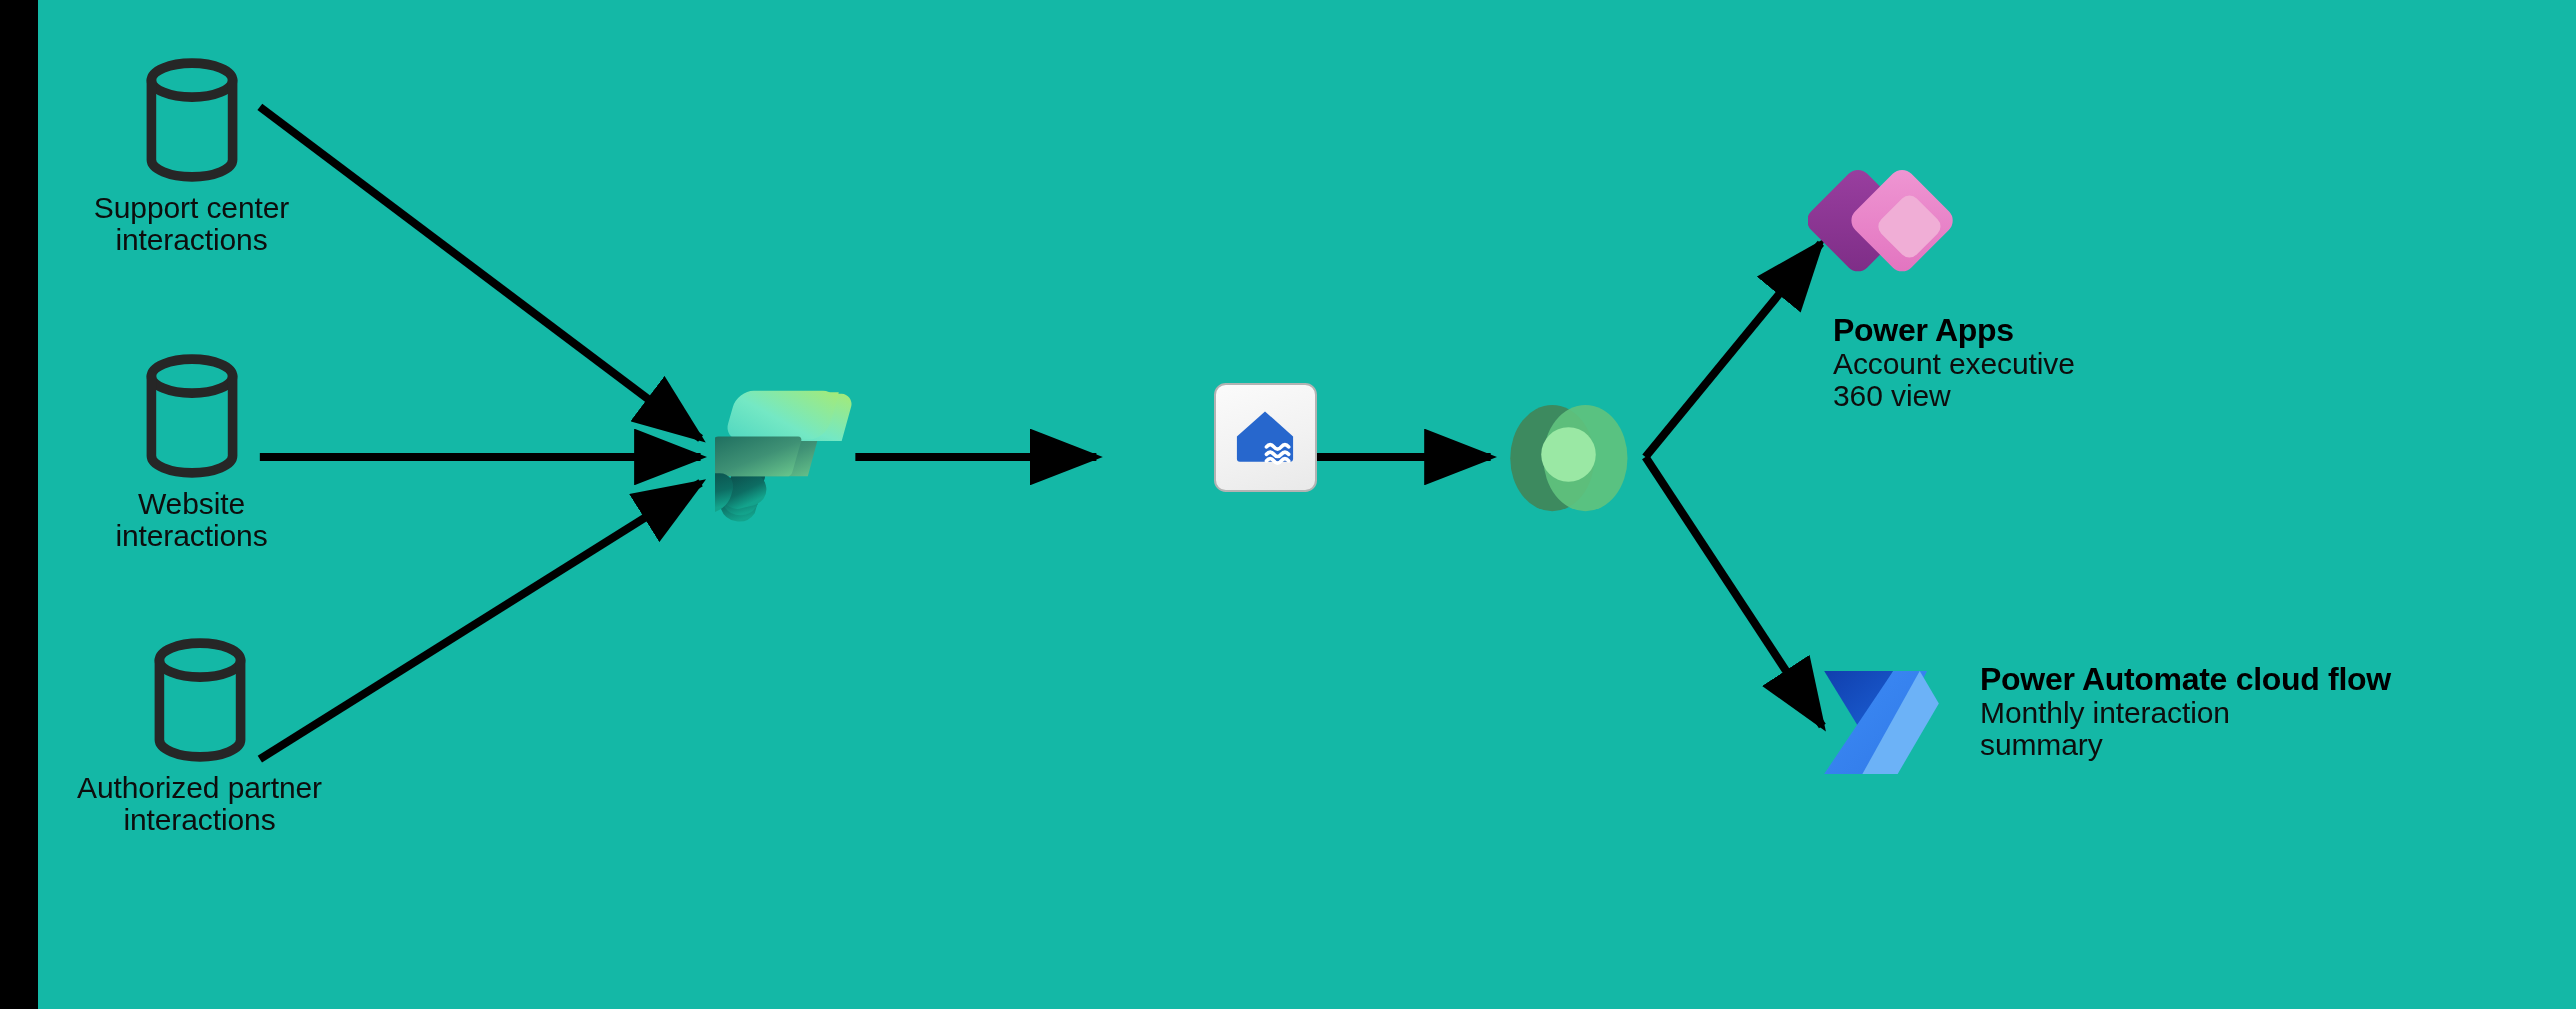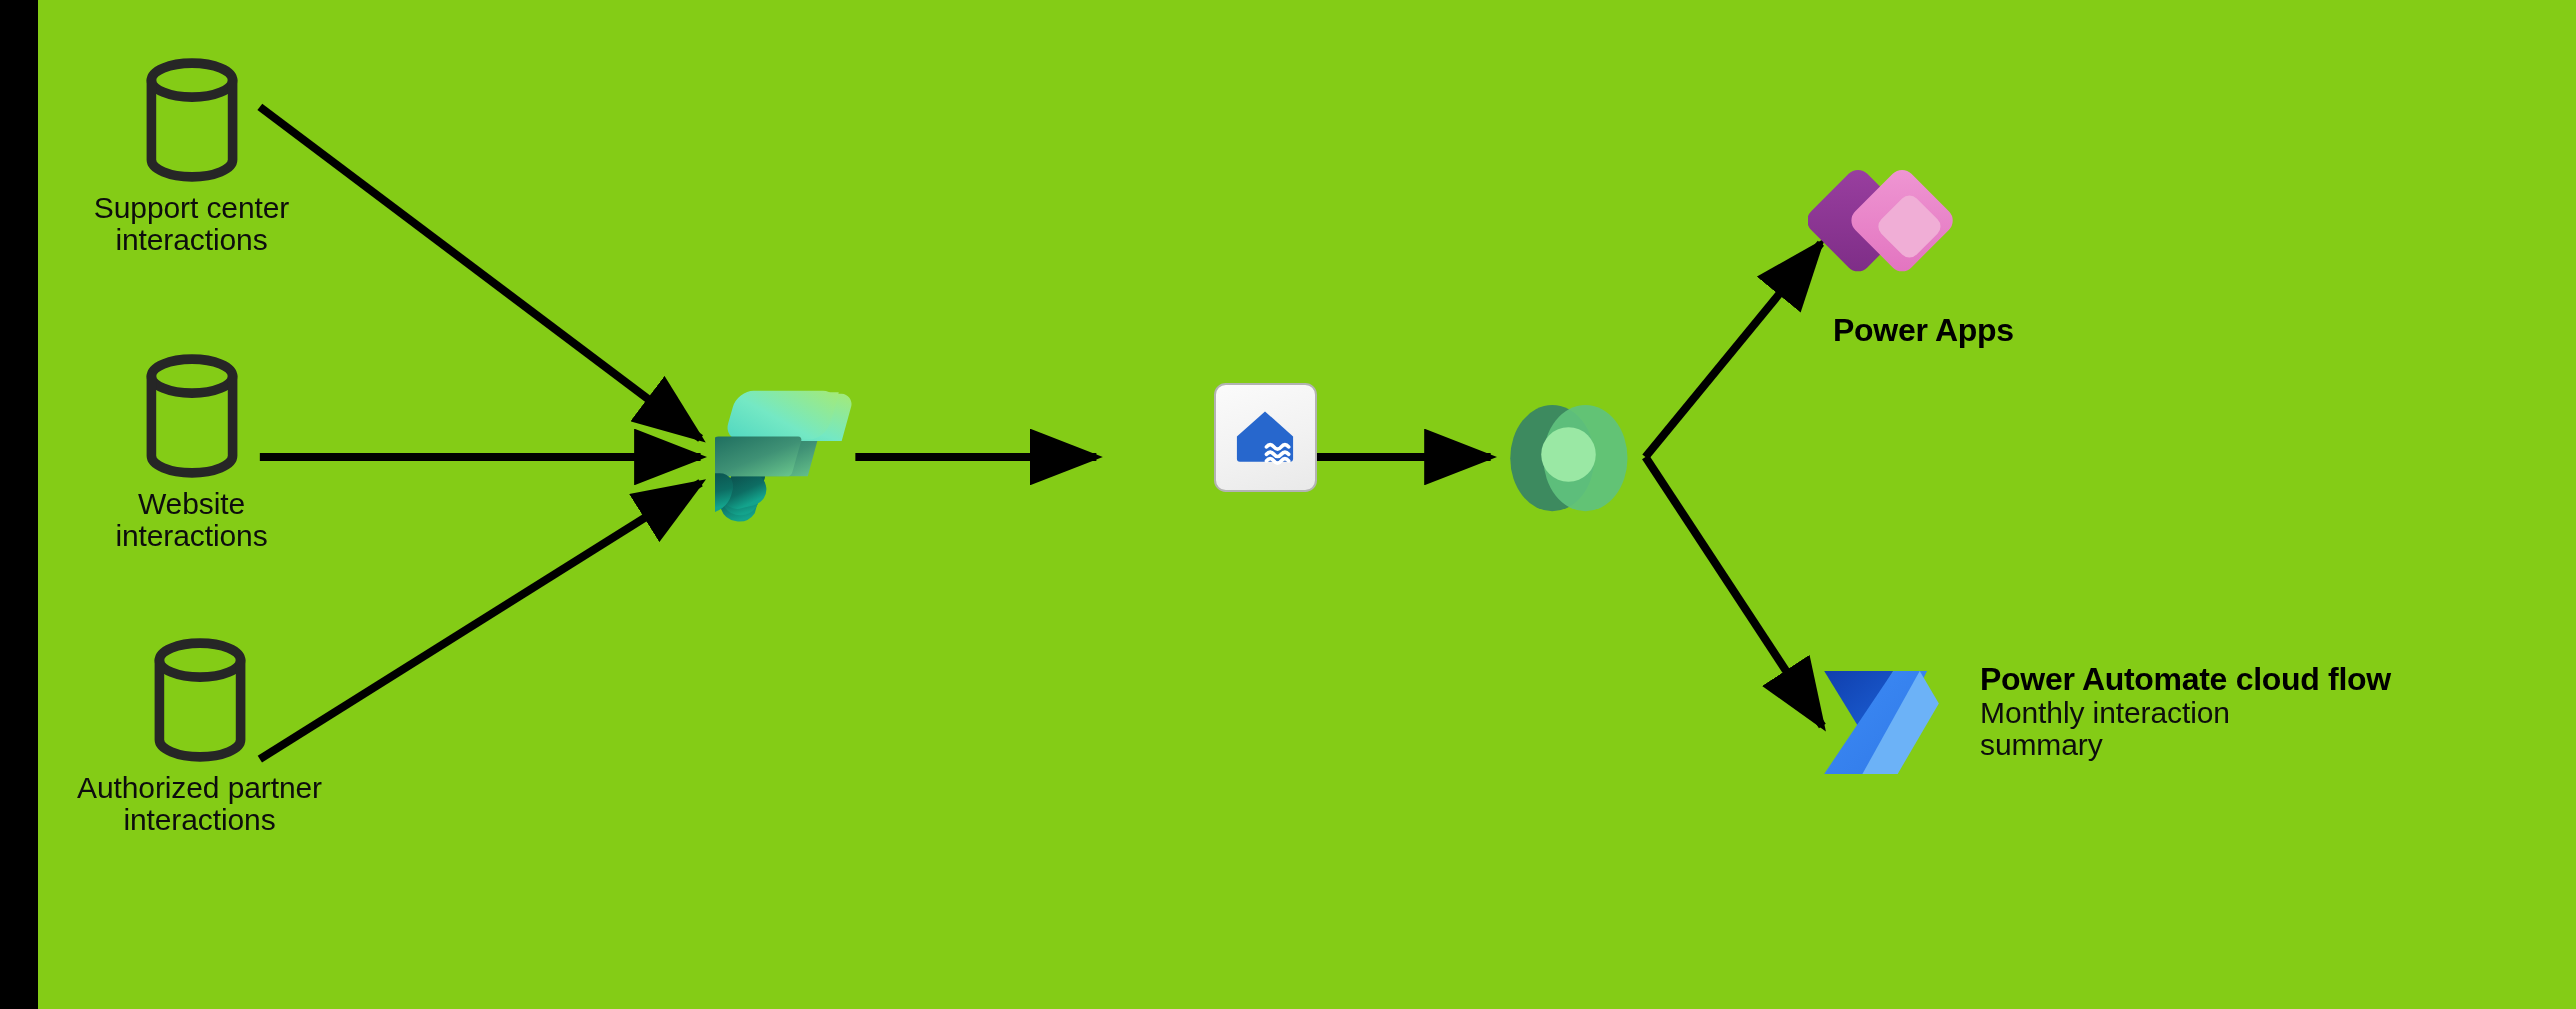"Support center" #canvas { background: #84cc16 -> #14b8a6 }
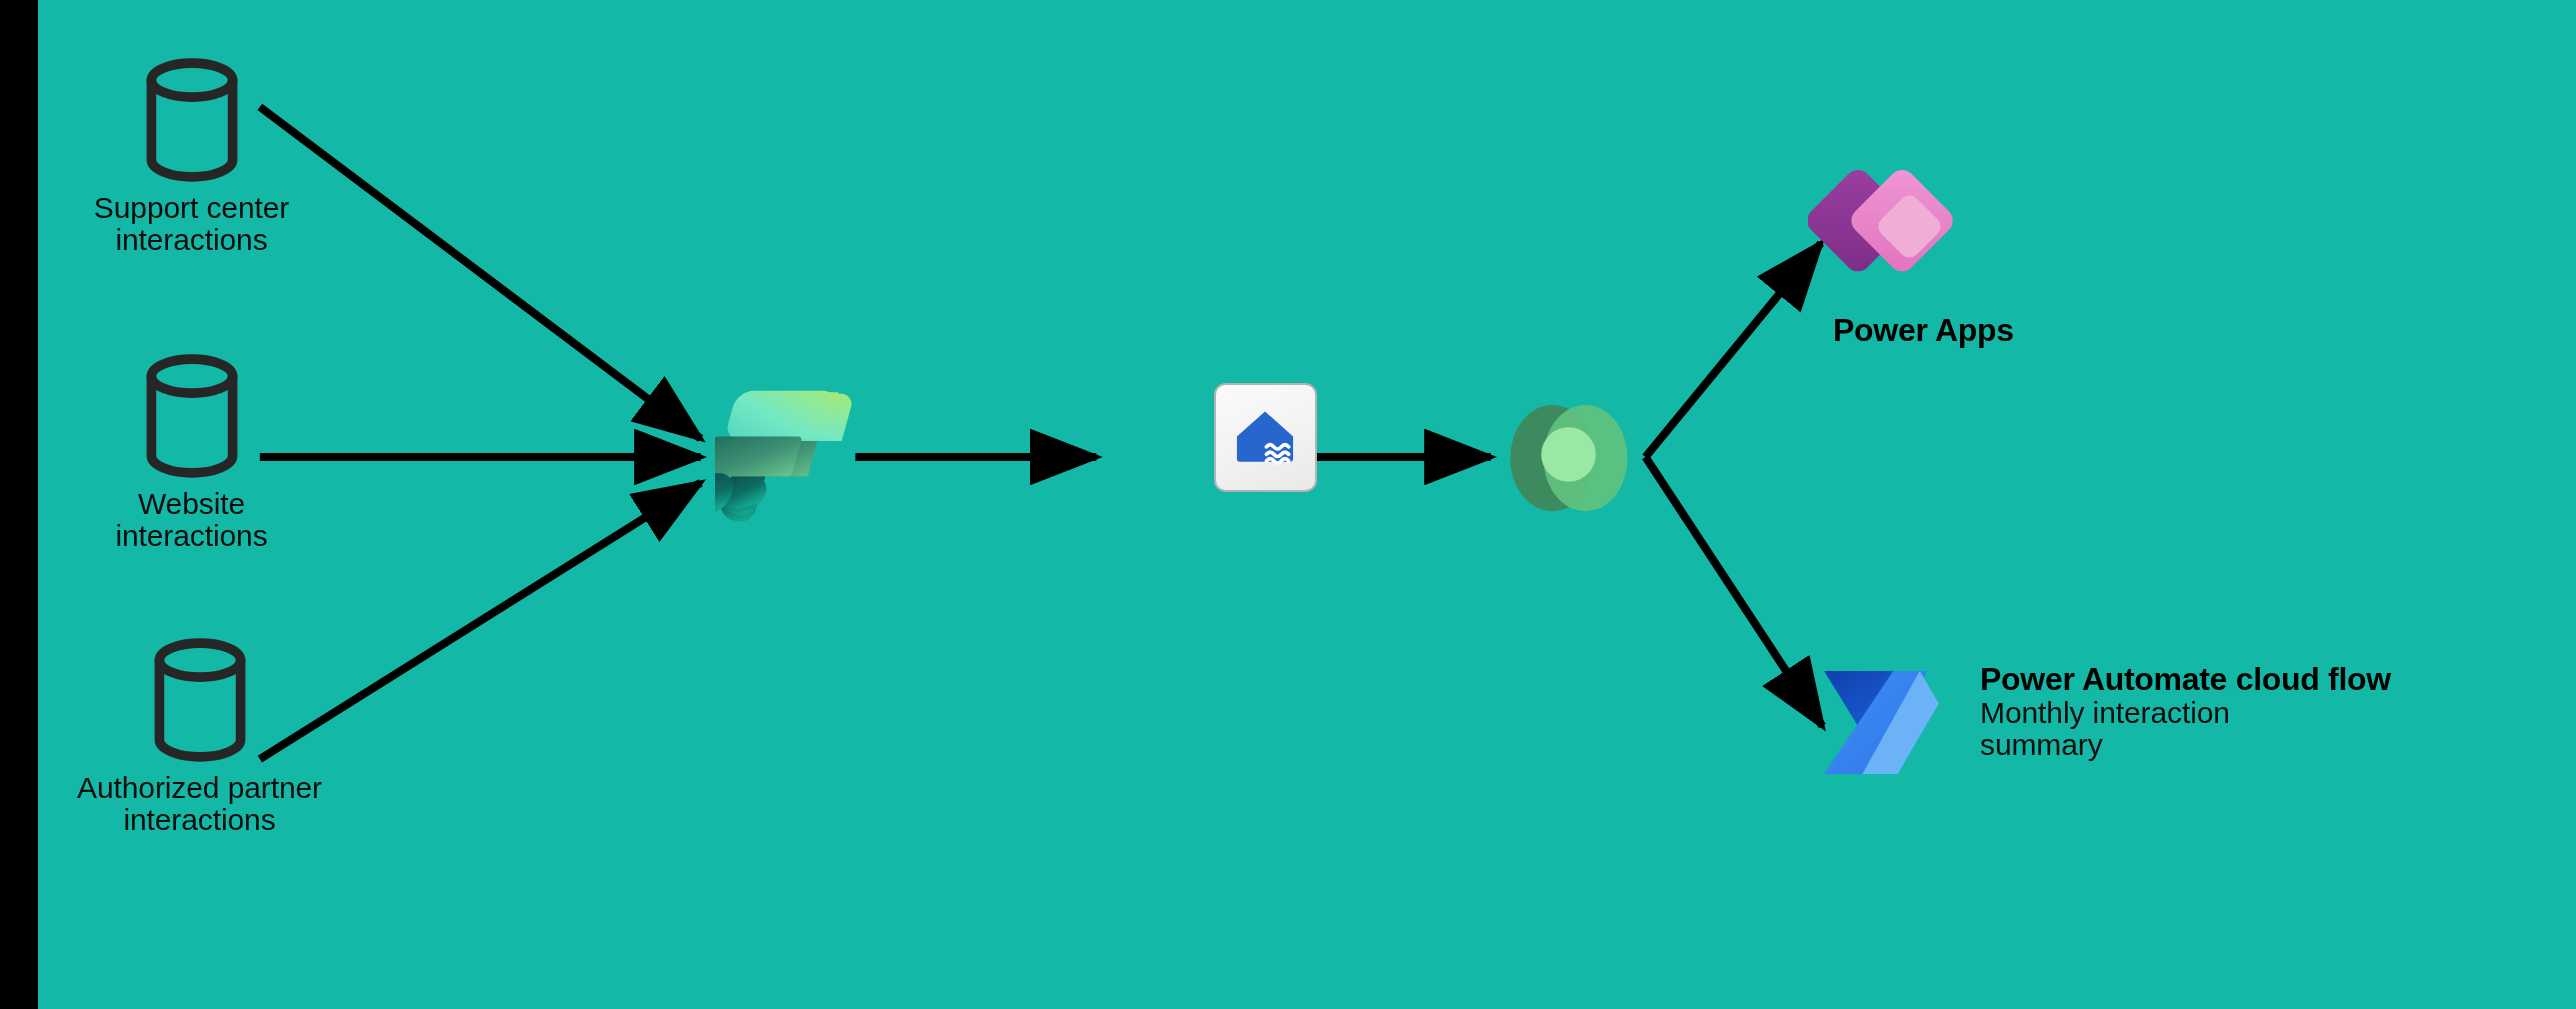"Account executive" span.dest-sub { html: none -> <span>Account executive 360 view</span> }
